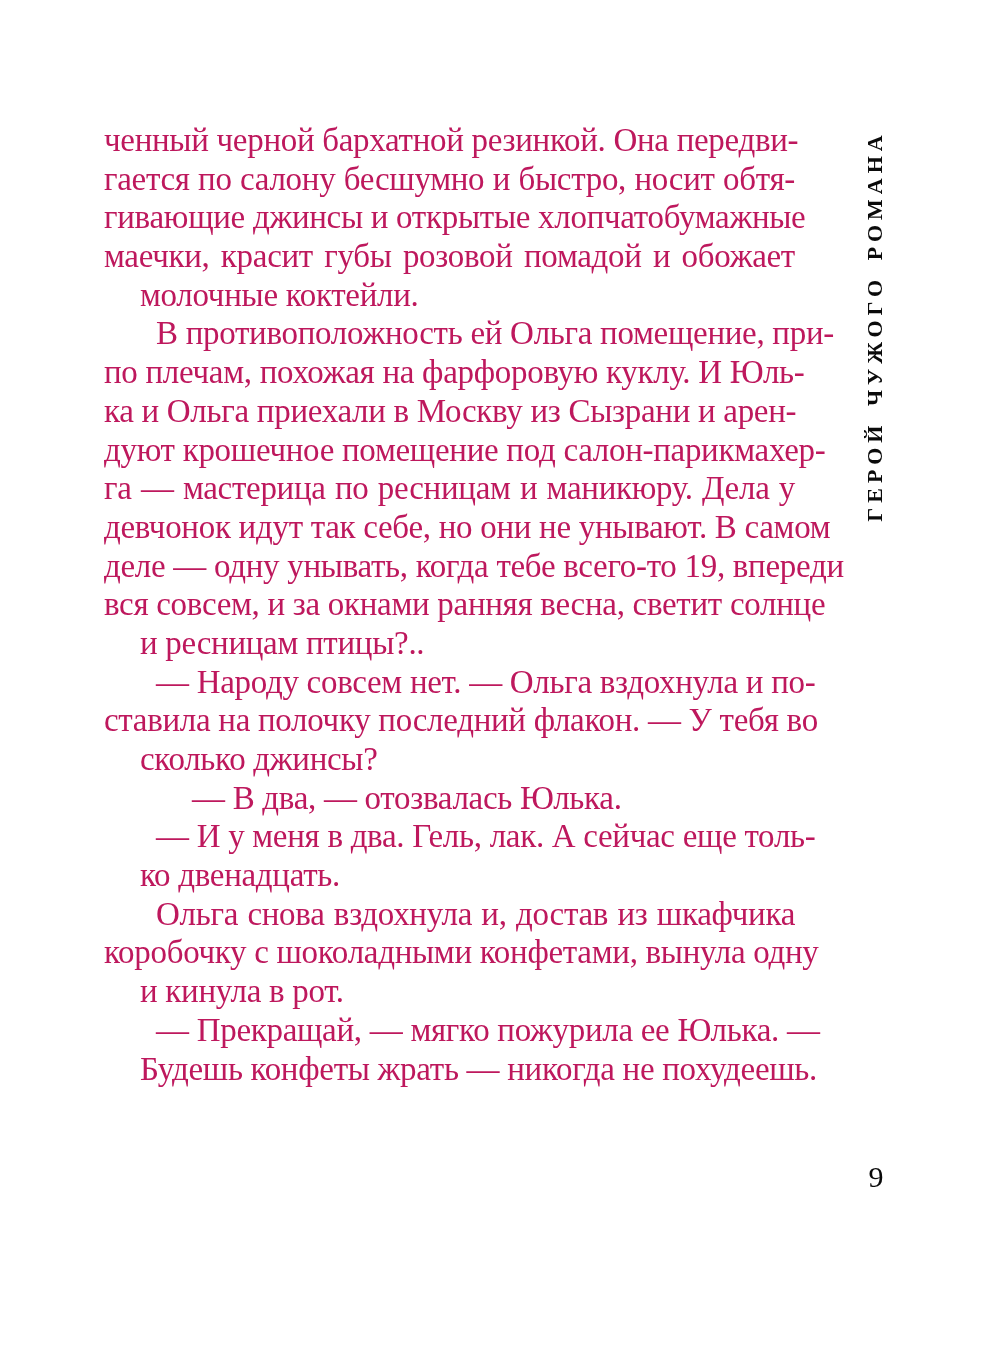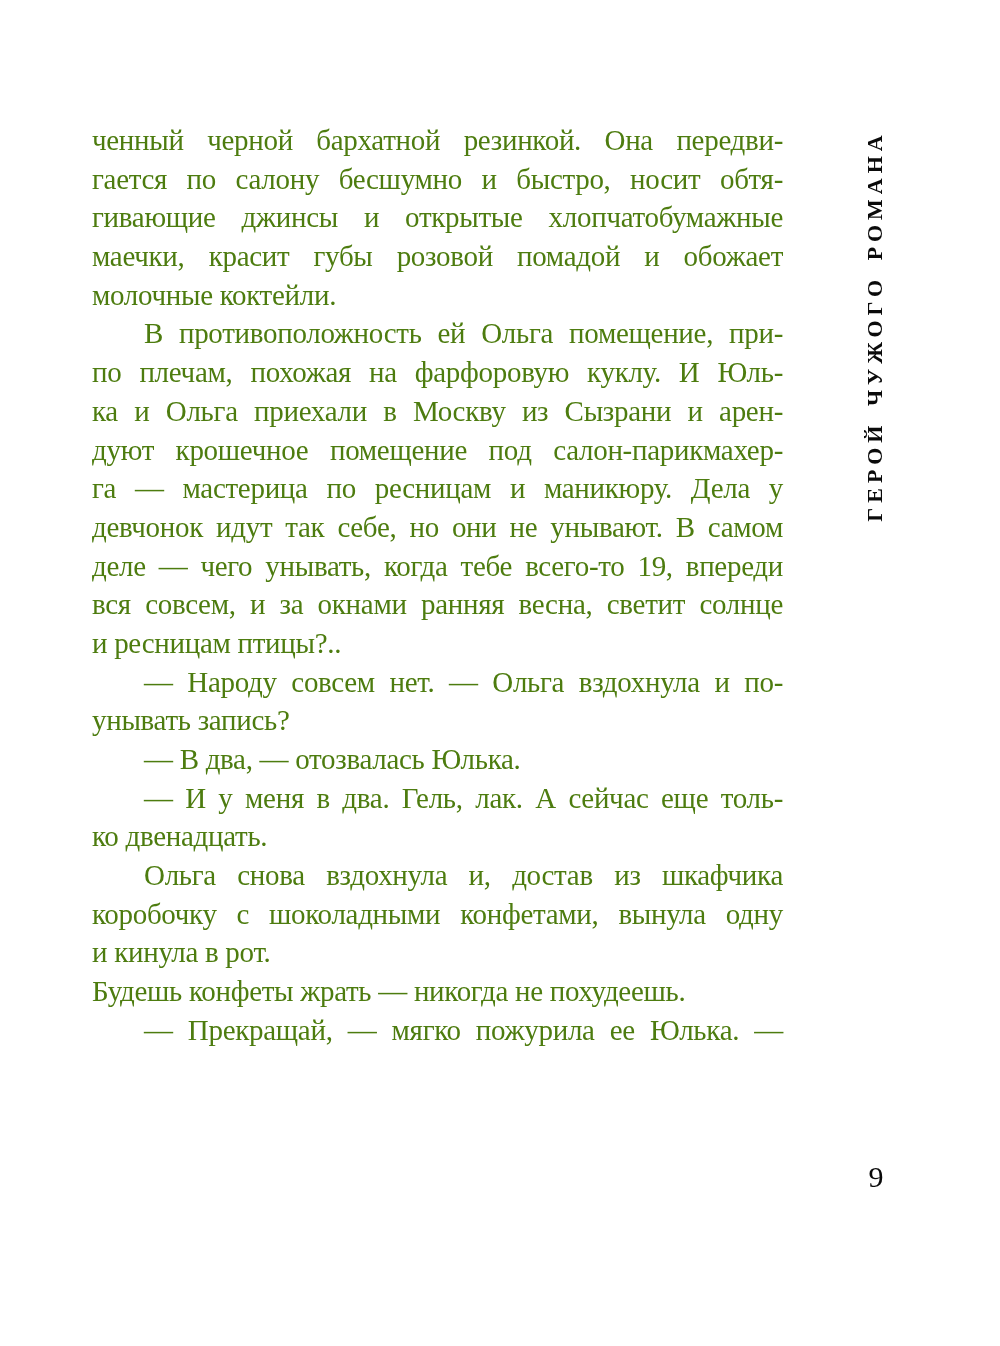"ченный черной бархатной резинкой. Она" .text-block { color: #4d7c0f -> #be185d; font-size: 29px -> 33px; left: 92px -> 104px }
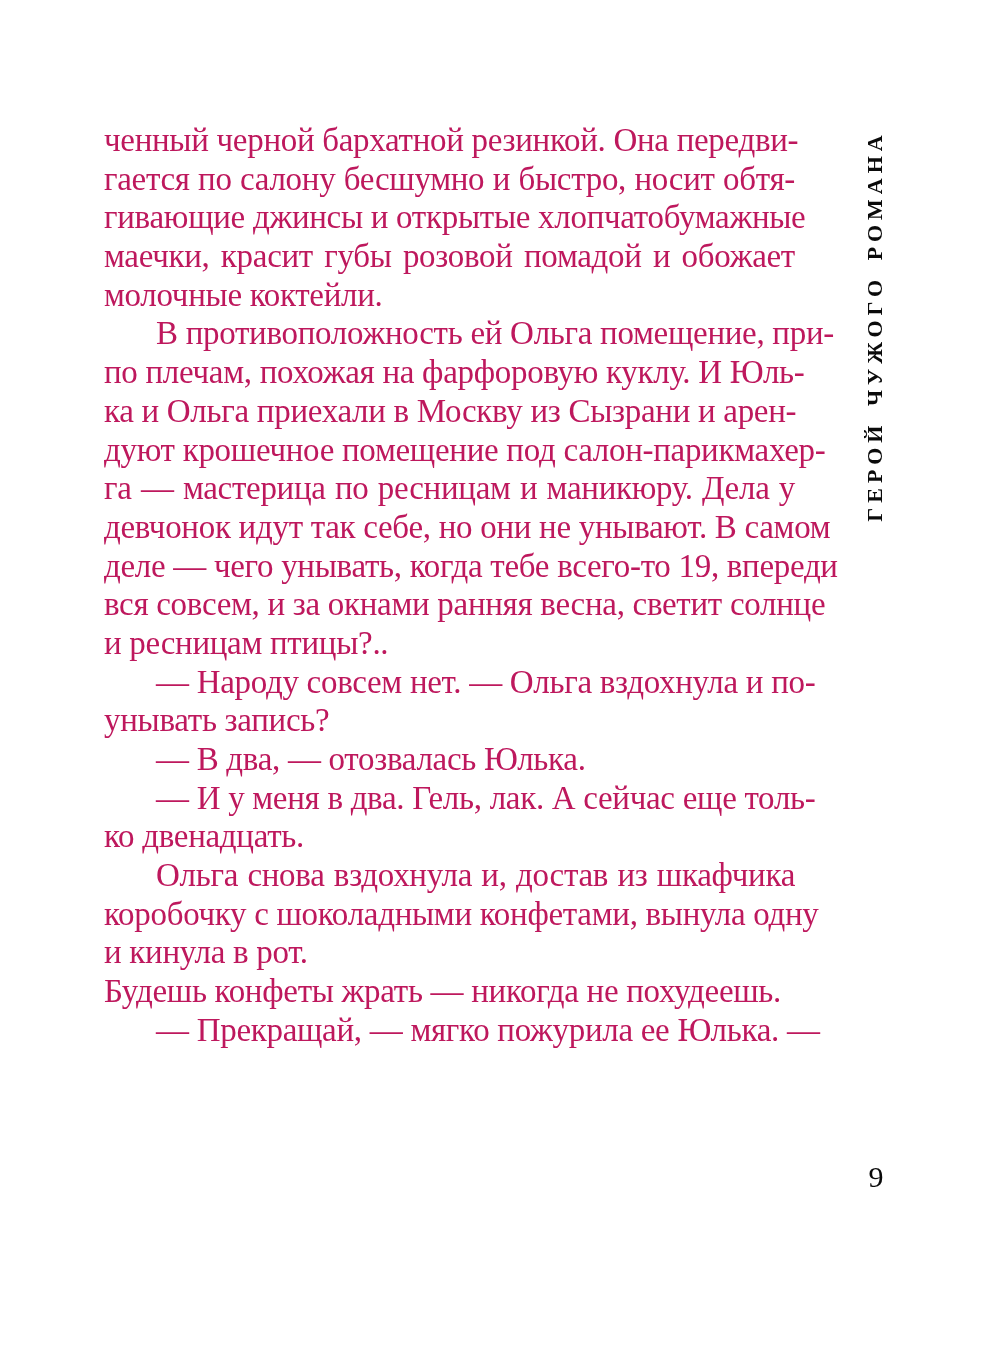"молочные коктейли." .line.last { margin-left: none -> 36px }
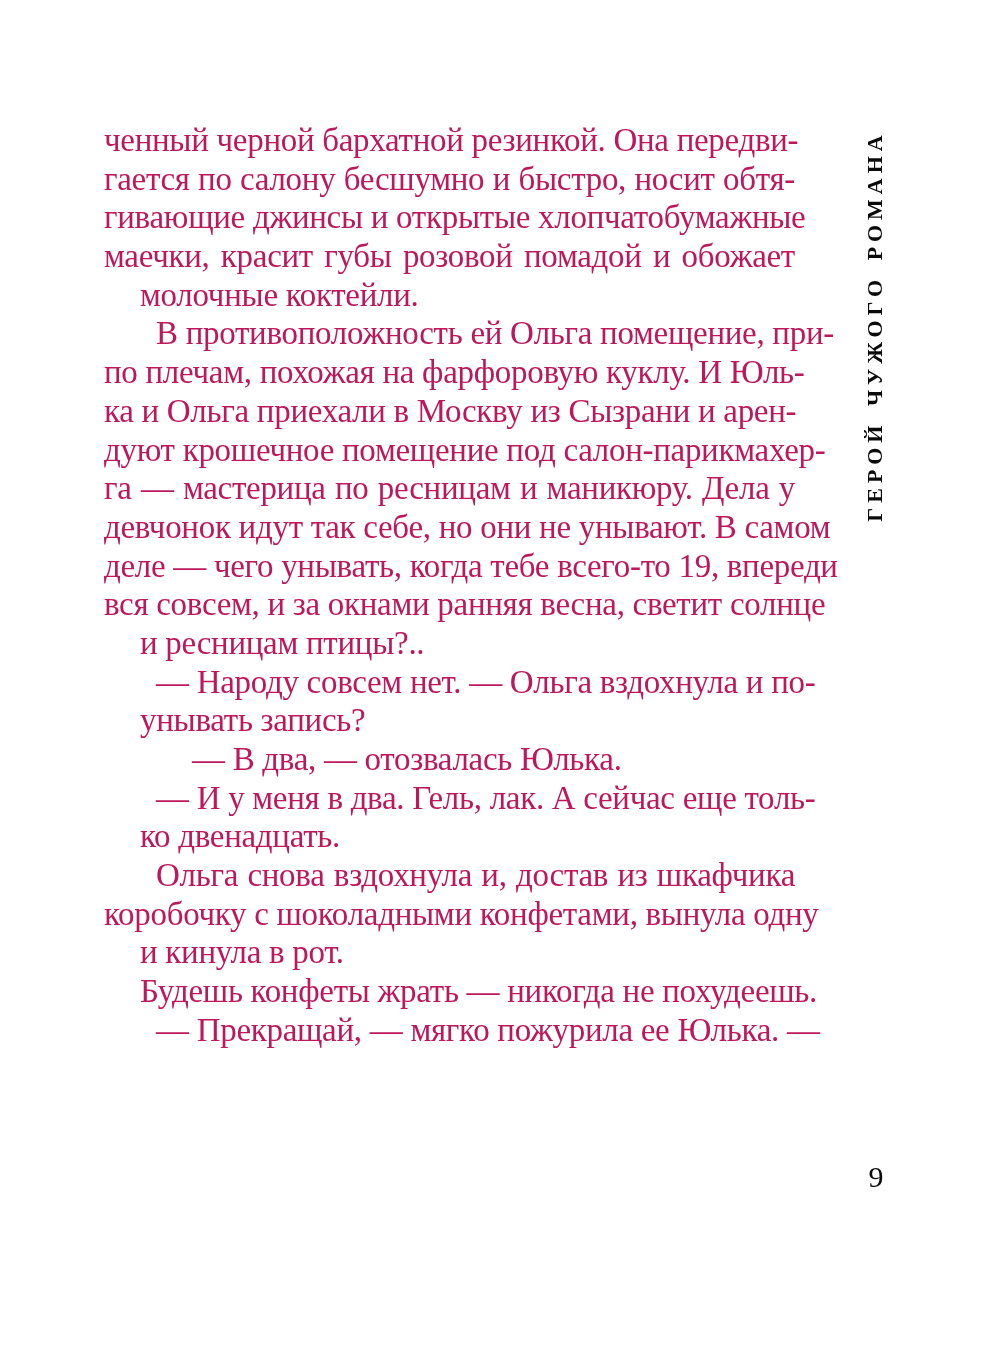"деле — чего унывать, когда" div.line { text: чего -> одну }
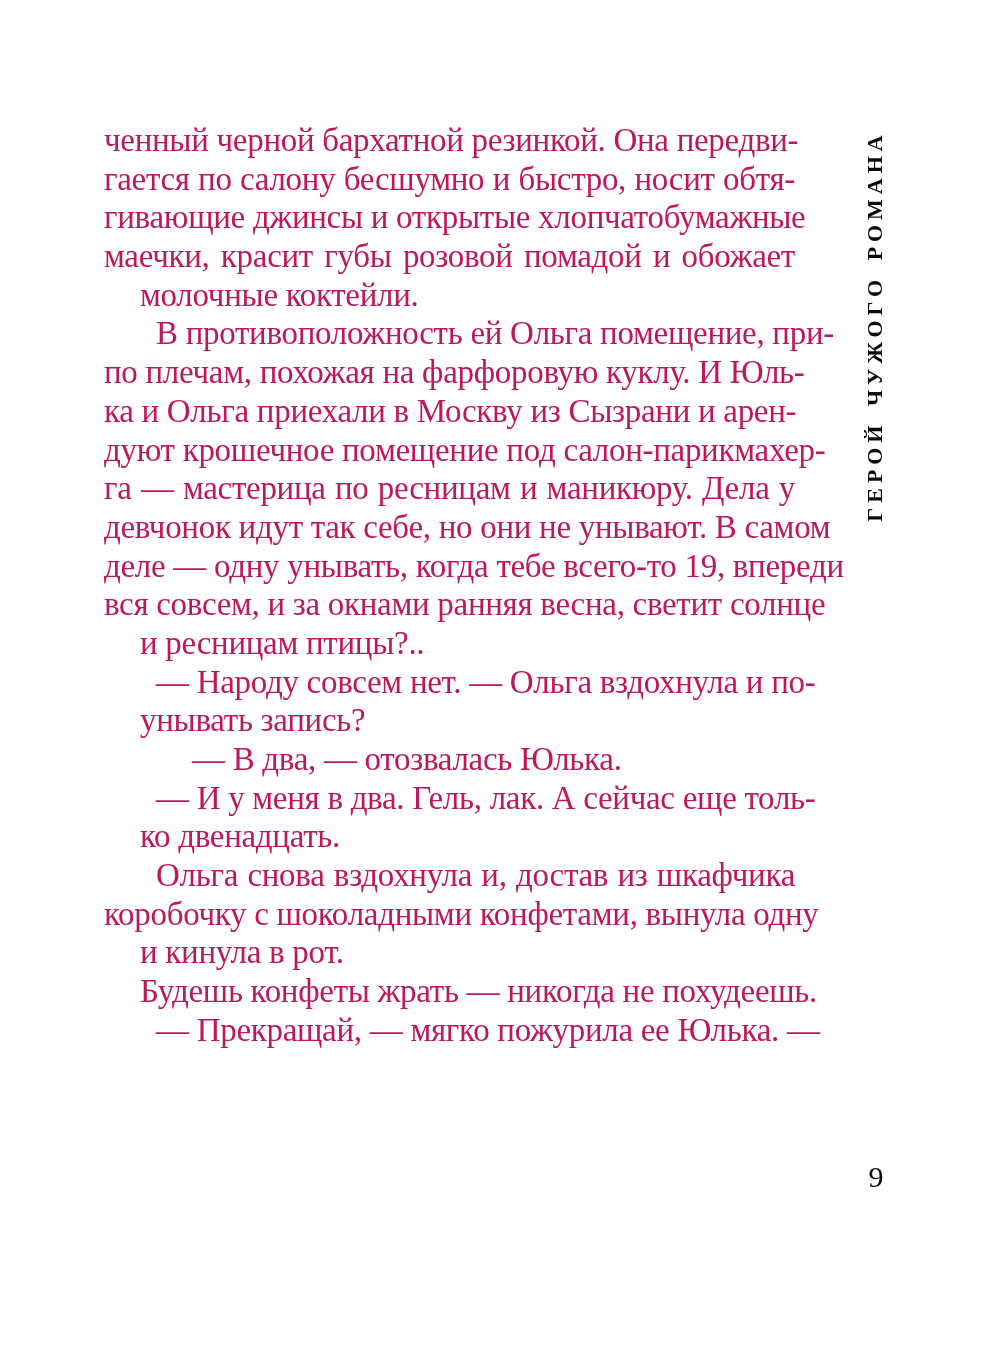"ставила на полочку последний флакон." div.line { html: none -> <div>ставила на полочку последний флакон. — У тебя во</div> }
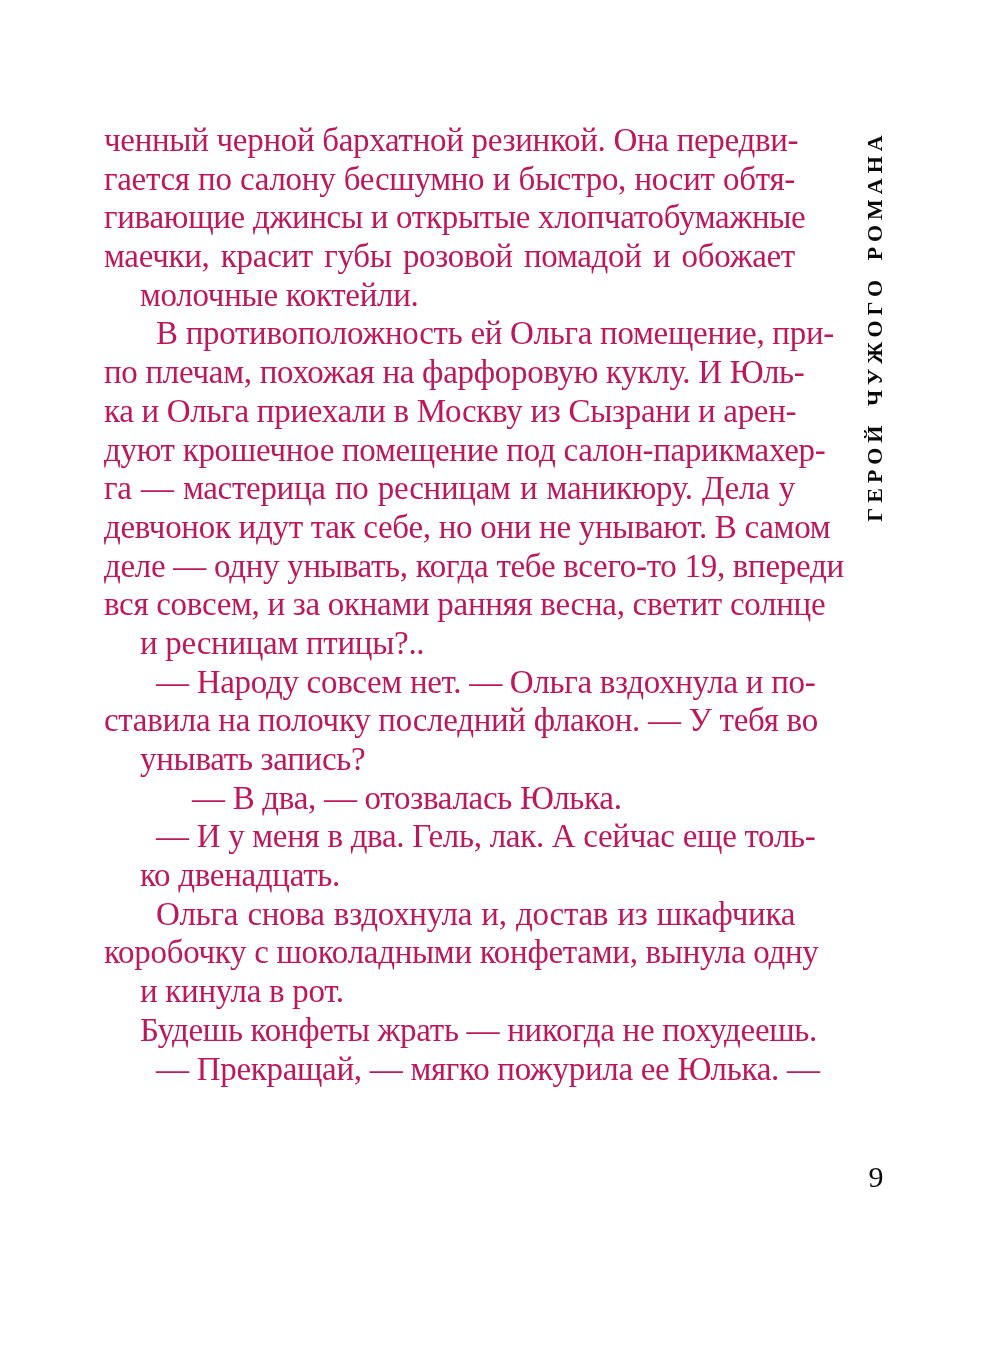"унывать запись?" div.line { text: унывать запись -> сколько джинсы }
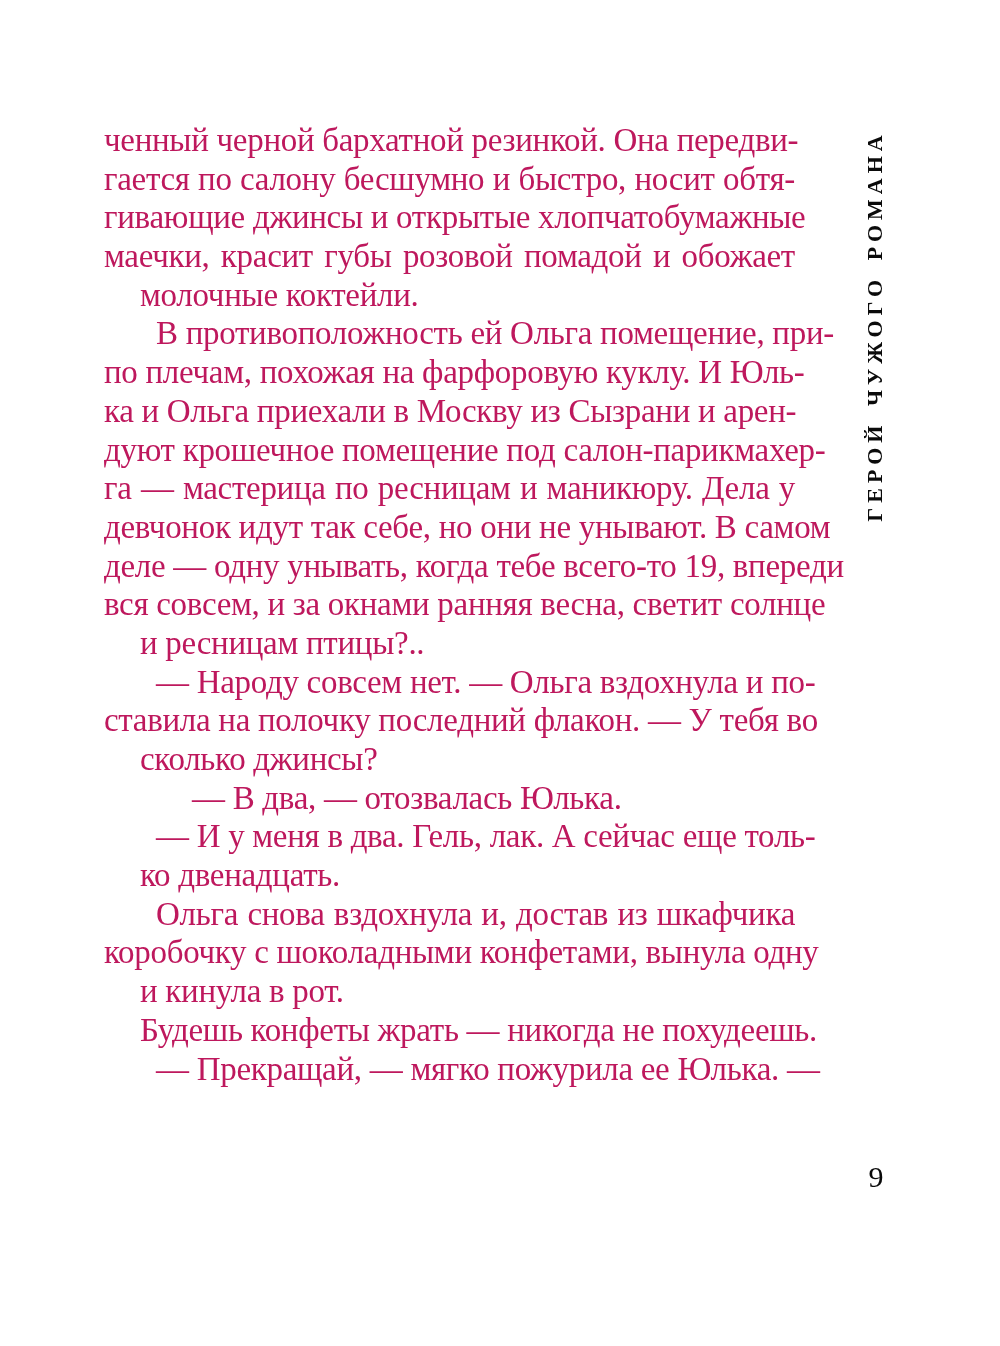"Будешь конфеты жрать — никогда" div.line { order: before "— Прекращай, — мягко пожурила" -> after "— Прекращай, — мягко пожурила" }
